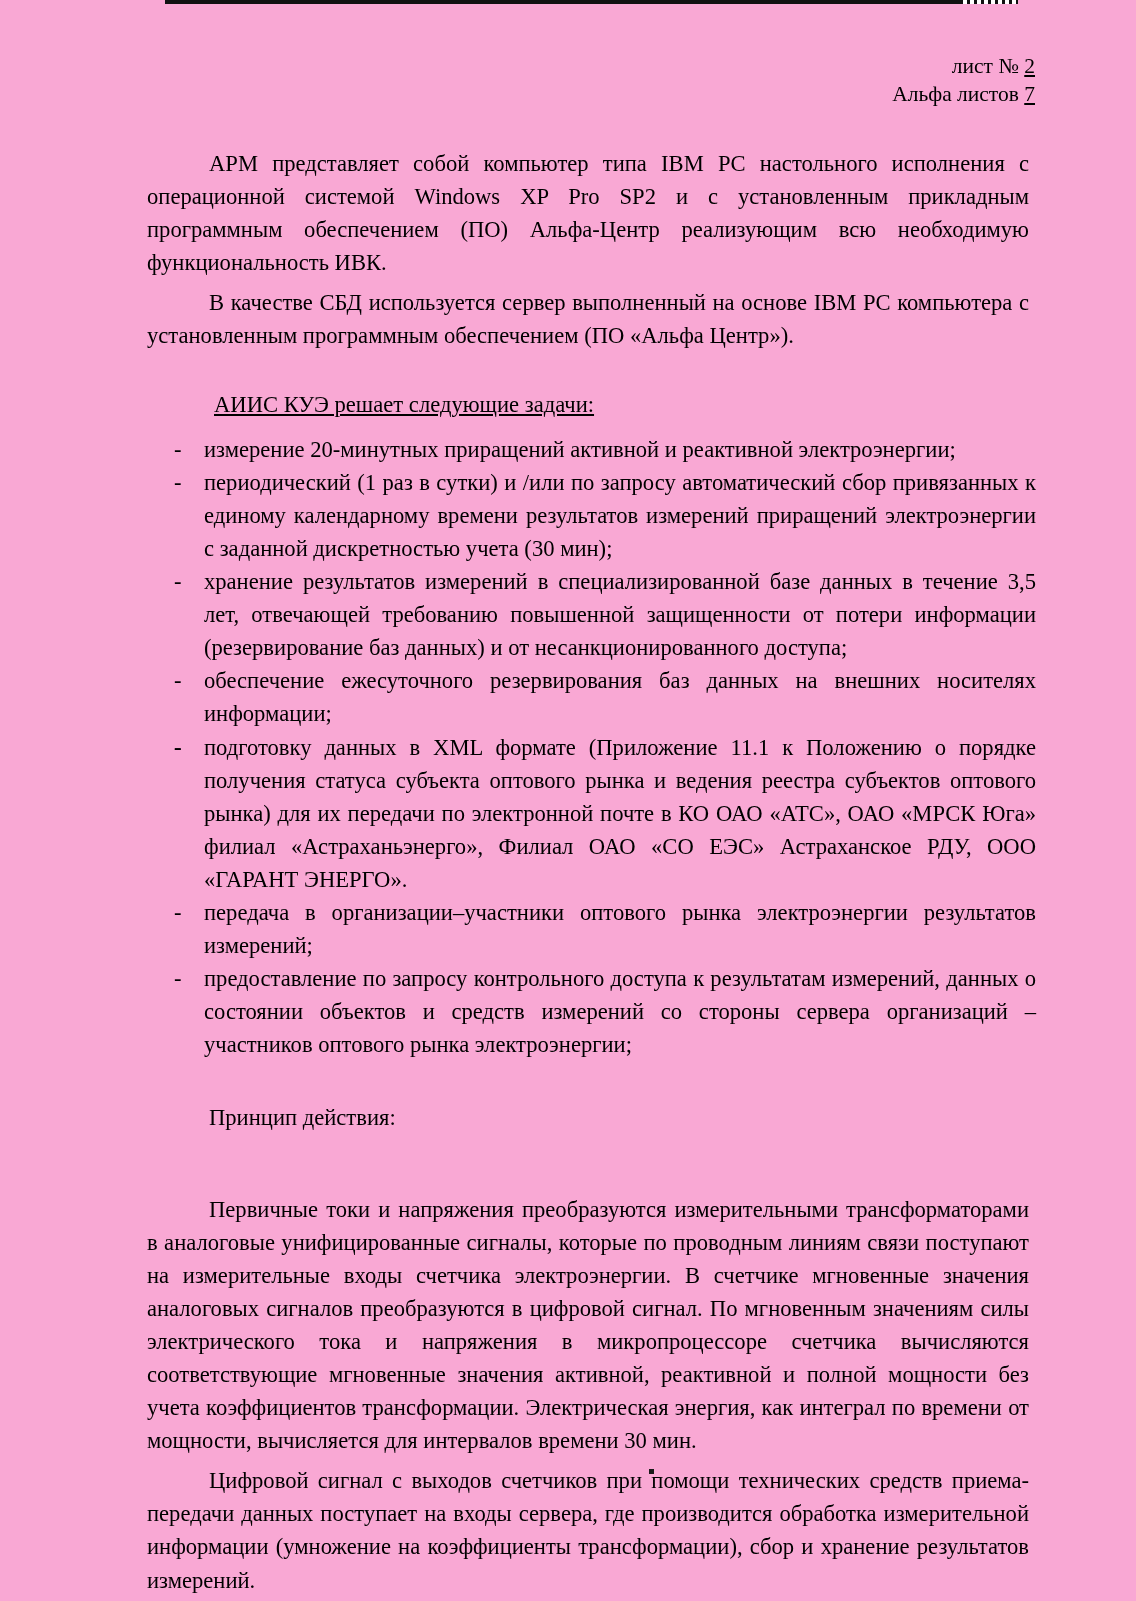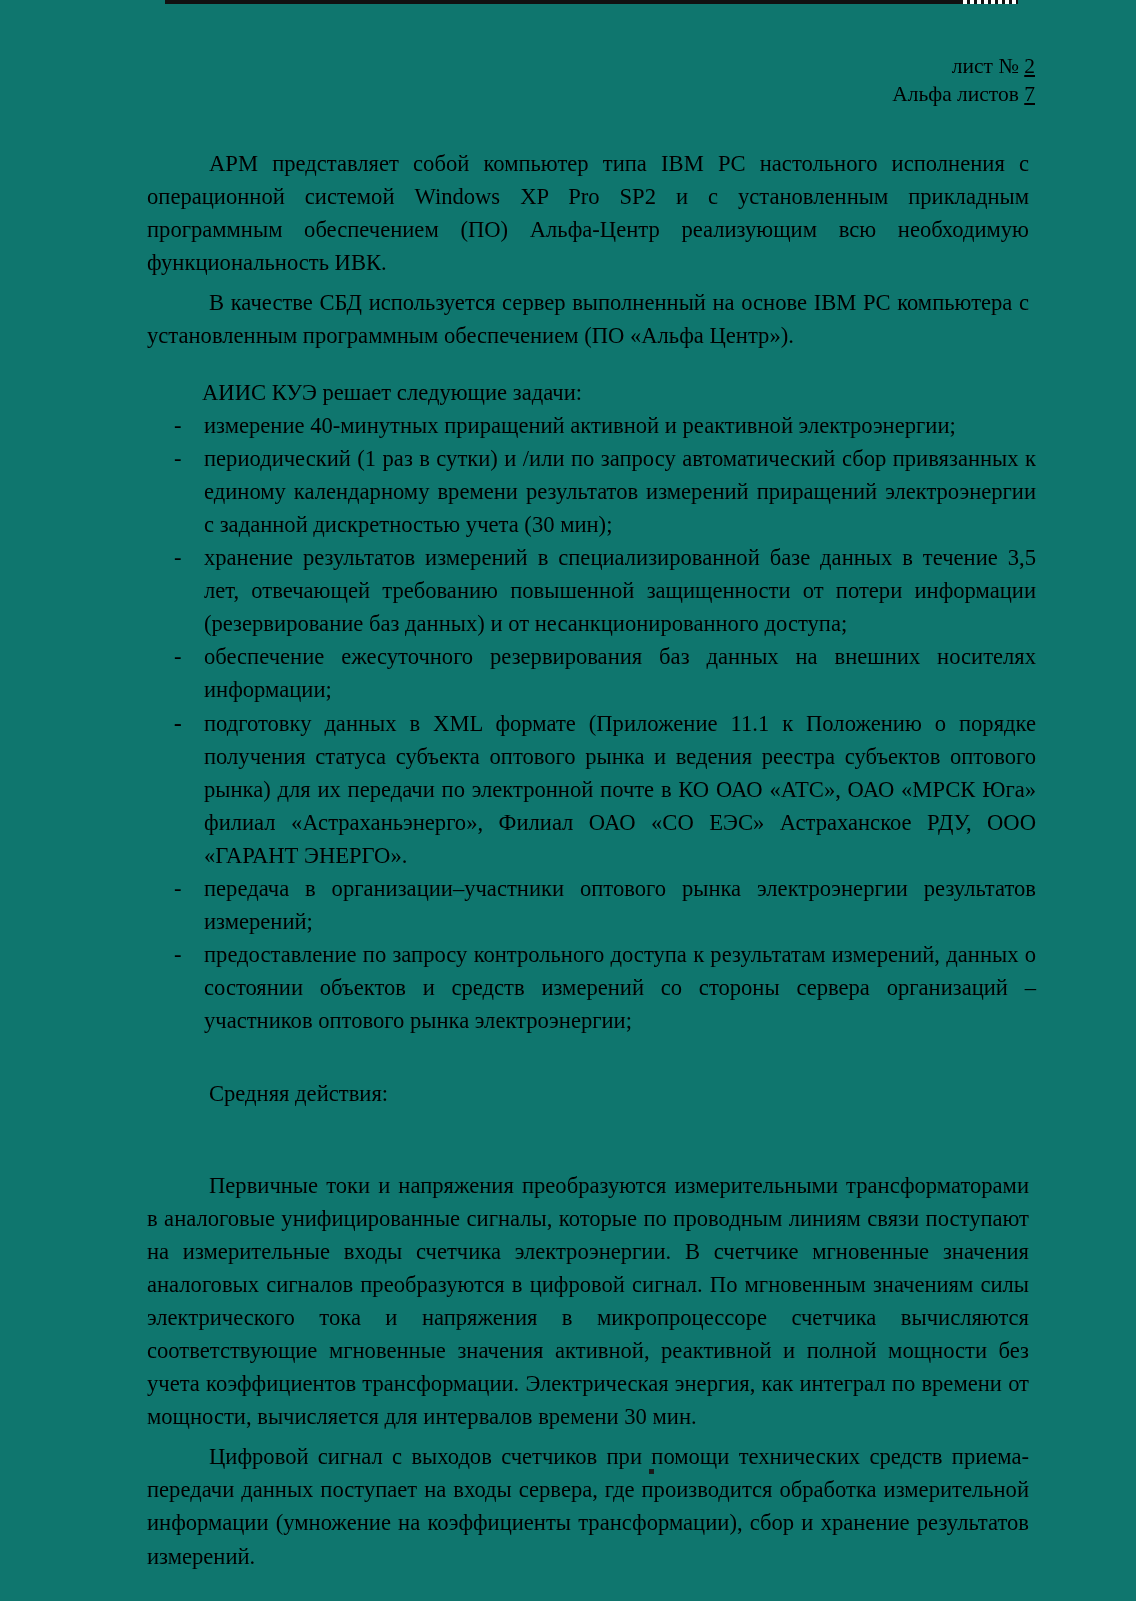"лист № 2" .page { background: #0f766e -> #f9a8d4 }
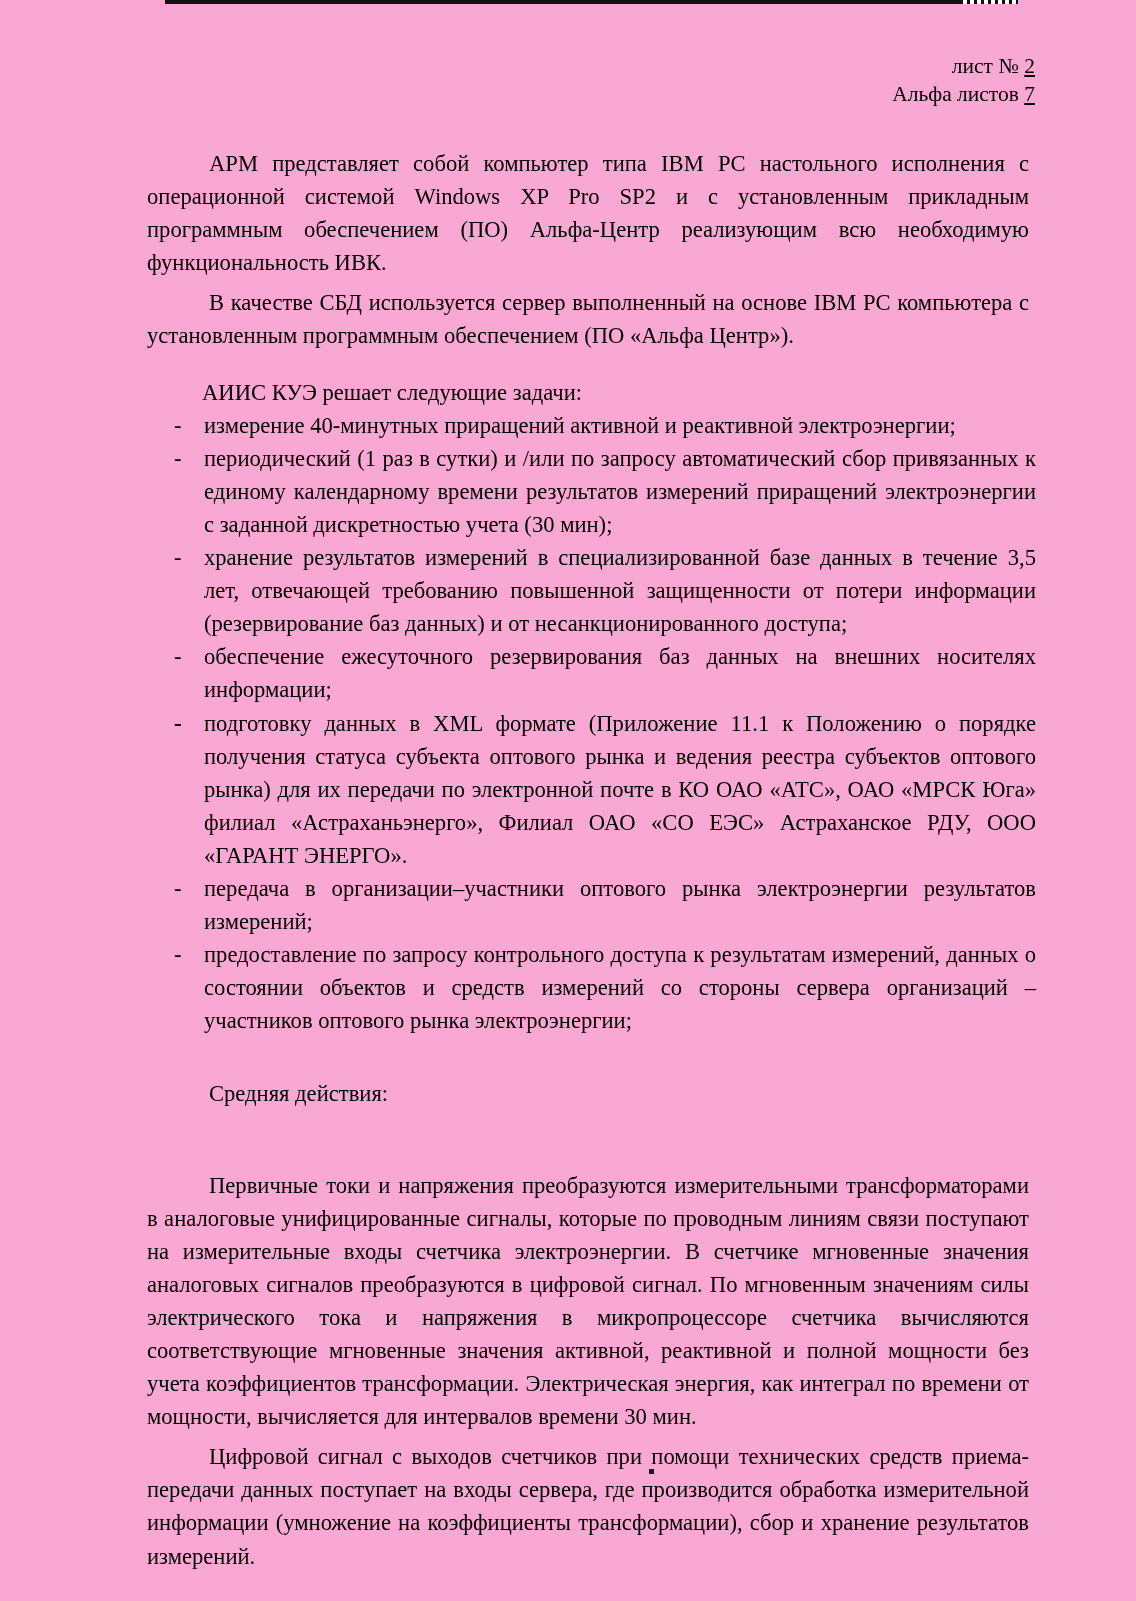"АИИС КУЭ решает следующие задачи:" .list-lead { margin: 0 -> 12px; text-decoration: none -> underline }
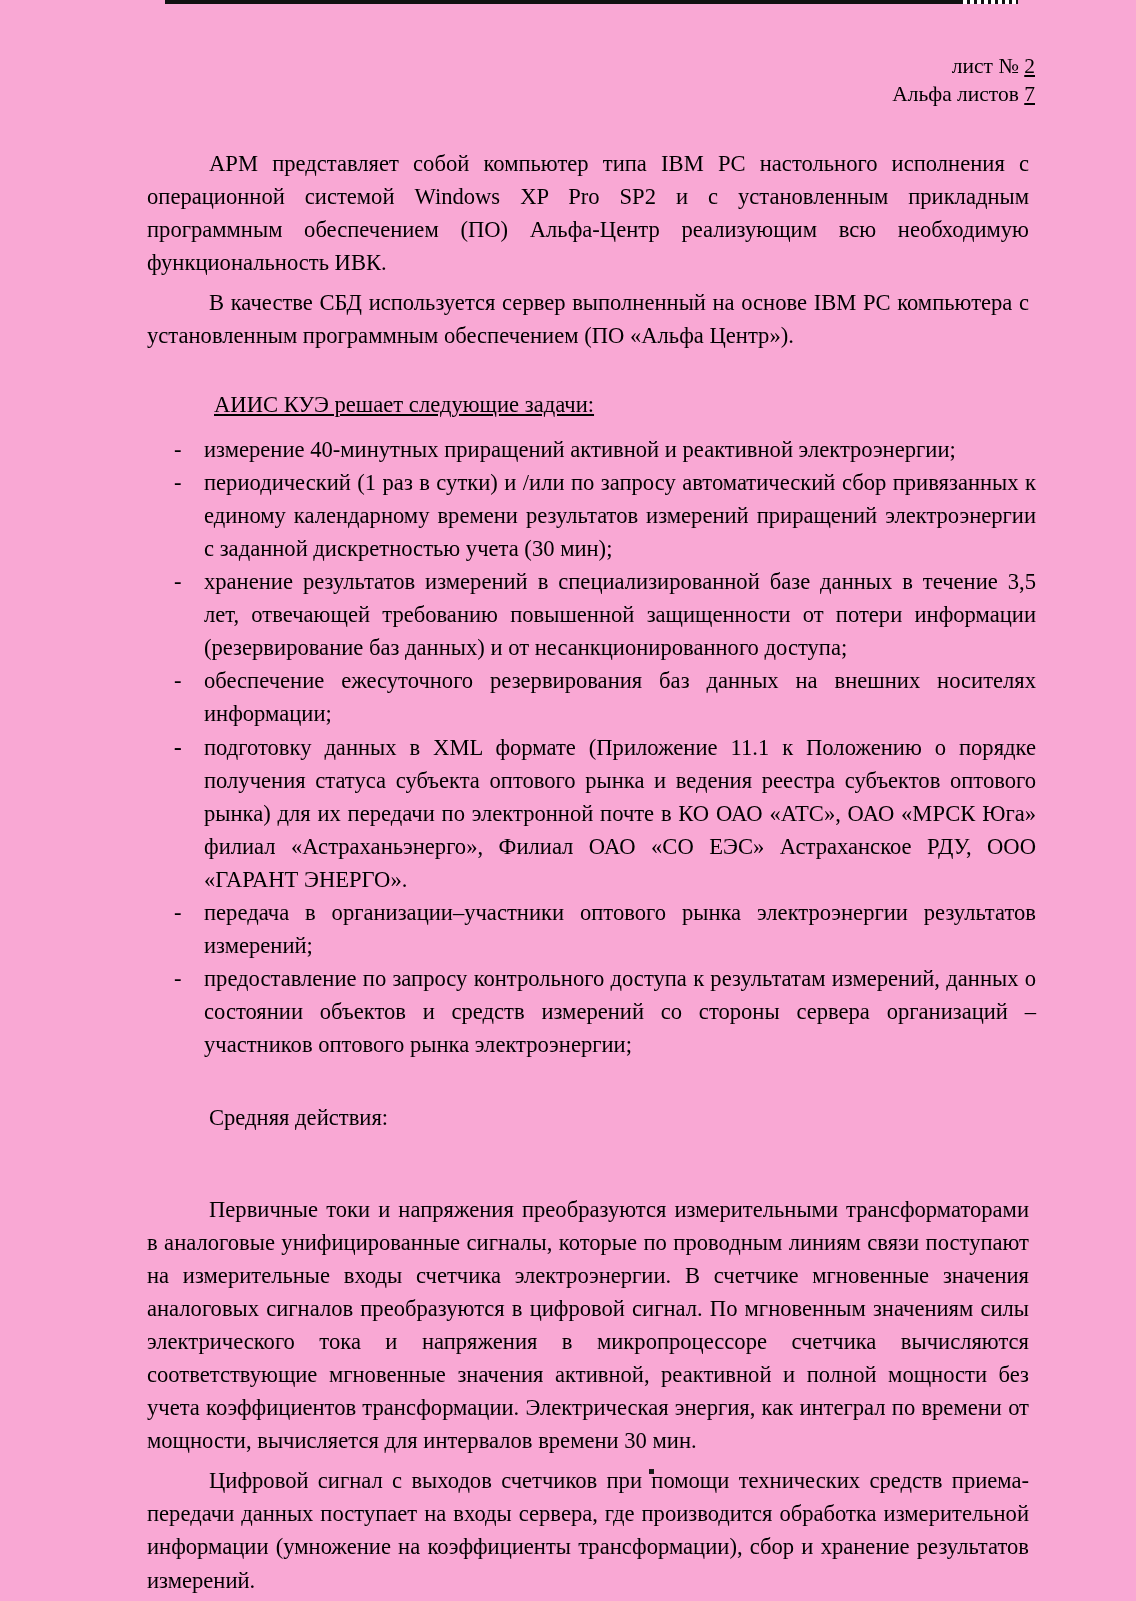"измерение 40-минутных приращений" span { text: 40-минутных -> 20-минутных }
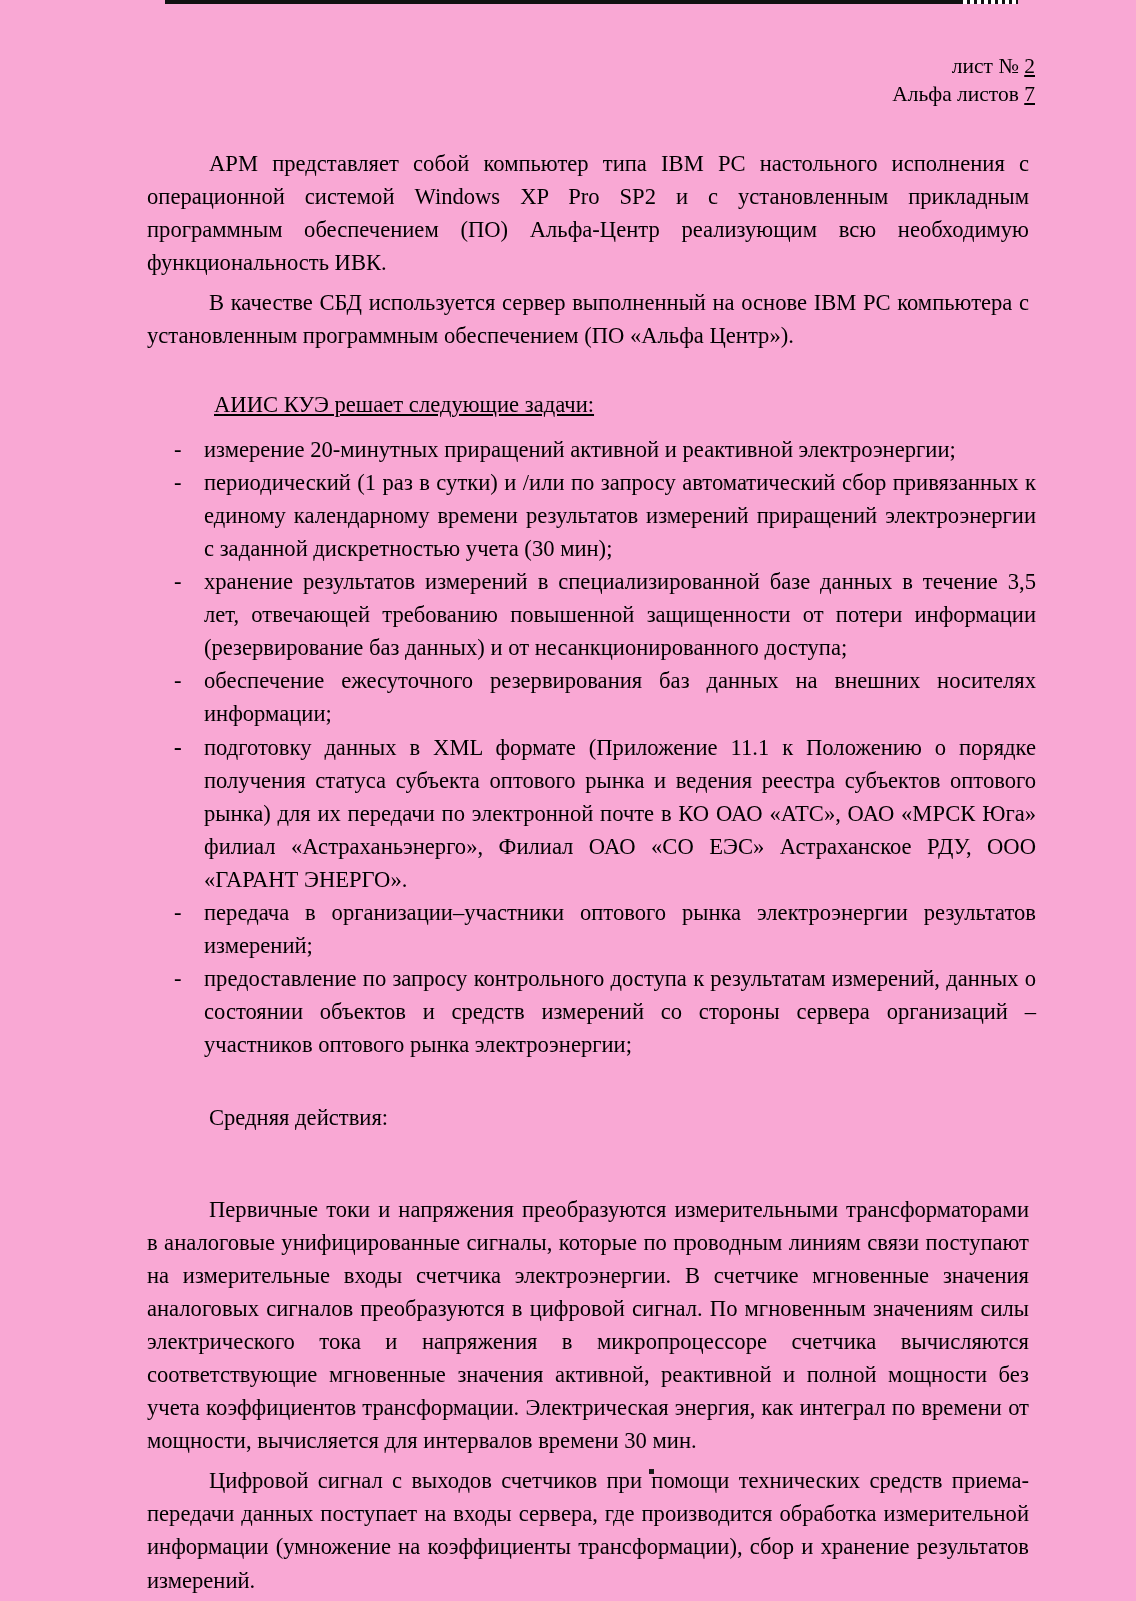"Средняя действия:" p.para { text: Средняя -> Принцип }
